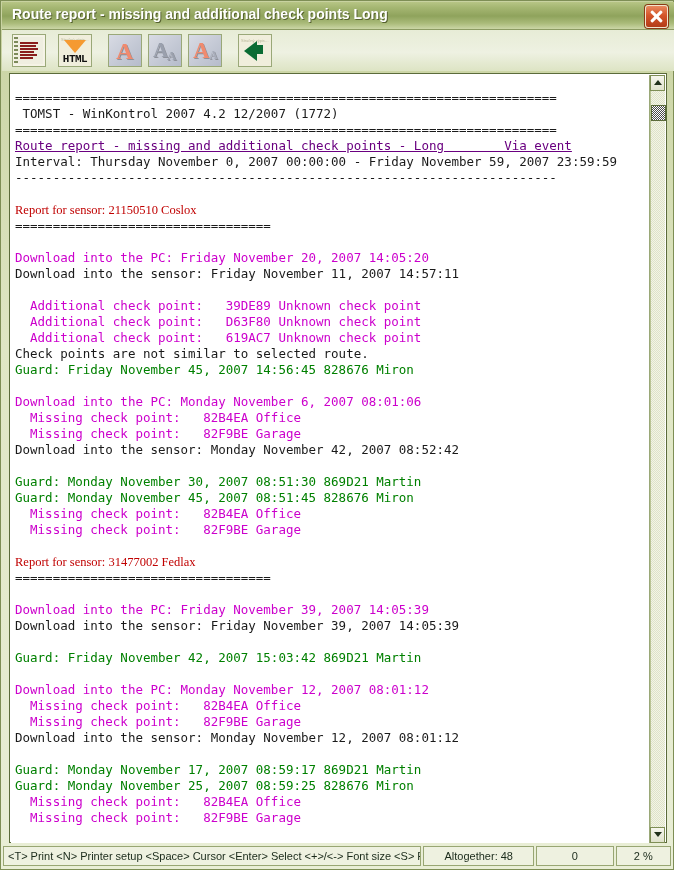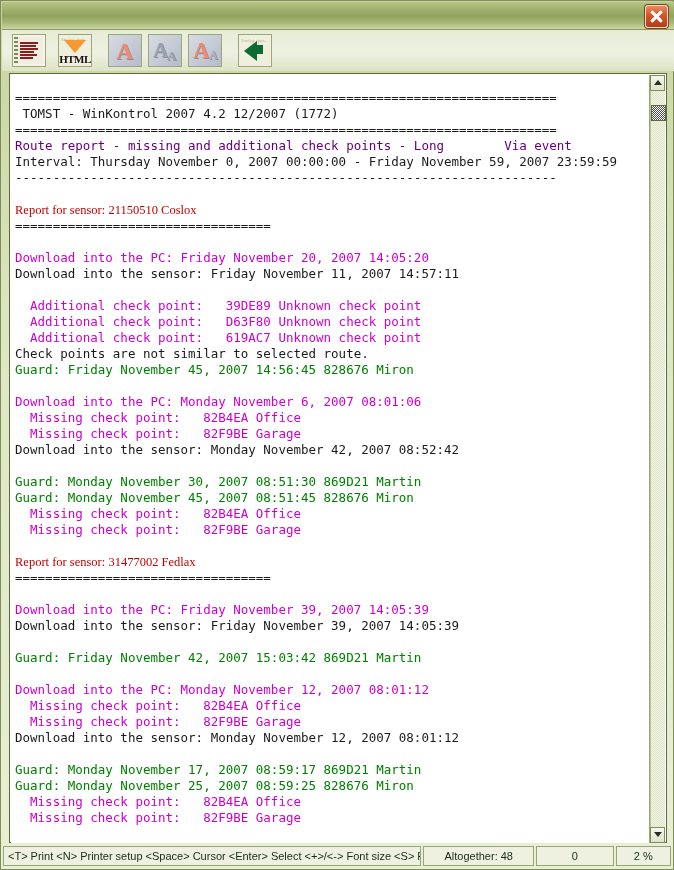"Route report - missing and additional check points Long" div.title-text { html: none -> <div>Route report - missing and additional check points Long</div> }
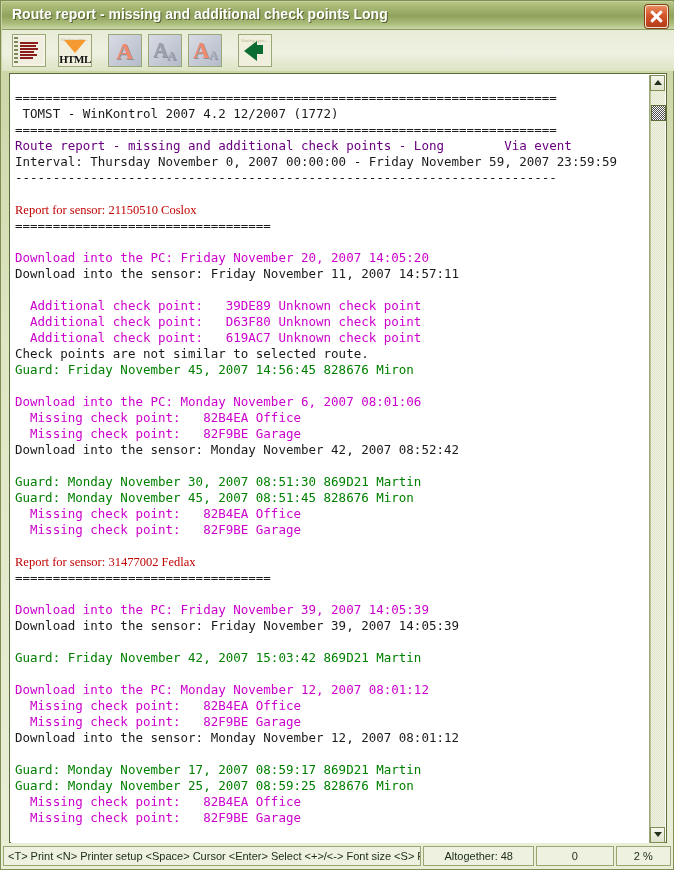"HTML" .html-icon .lbl { font-family: Liberation Serif, serif -> Liberation Mono, monospace }
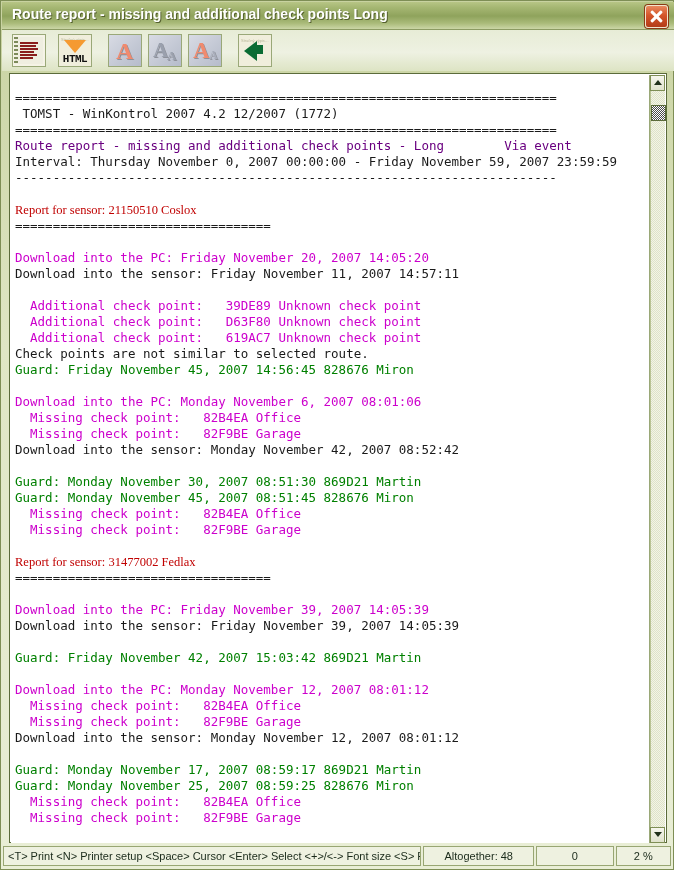"Route report - missing and additional check points -" .c-purple { text-decoration: none -> underline }
